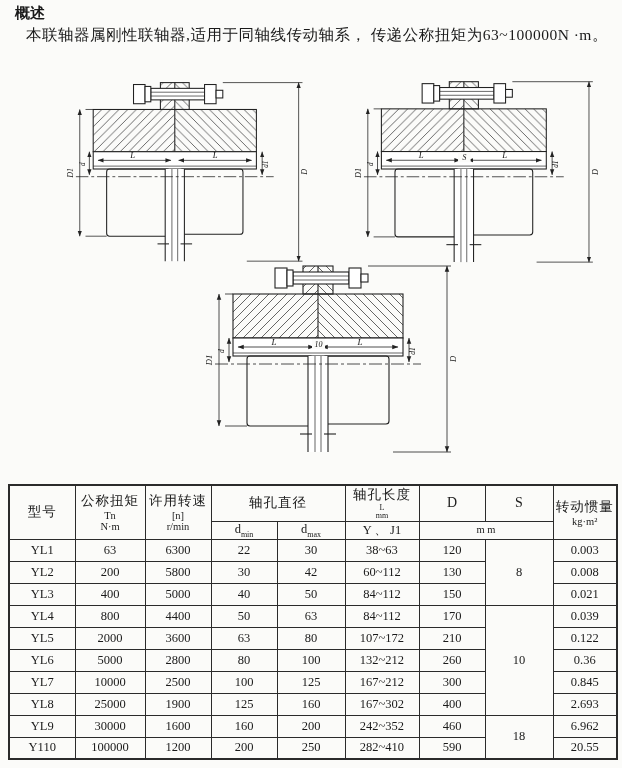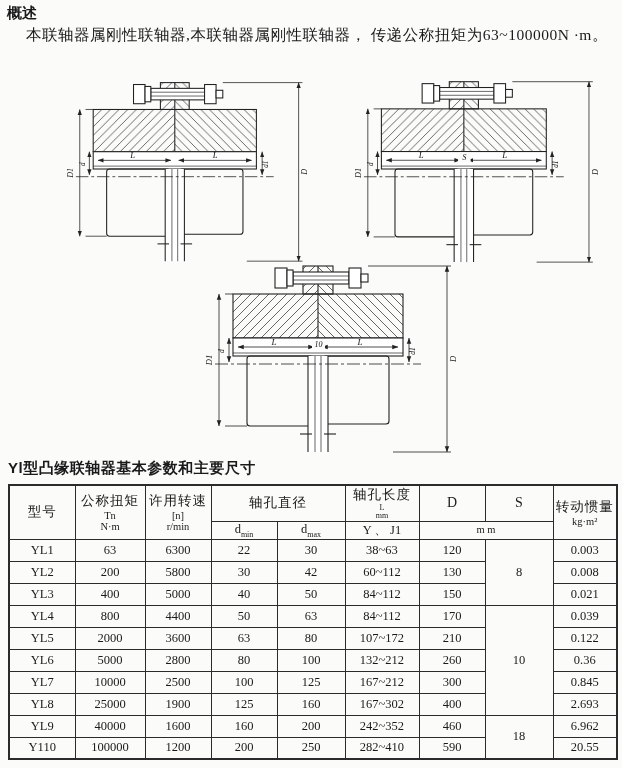"概述" .overview-heading { left: 7px -> 15px }
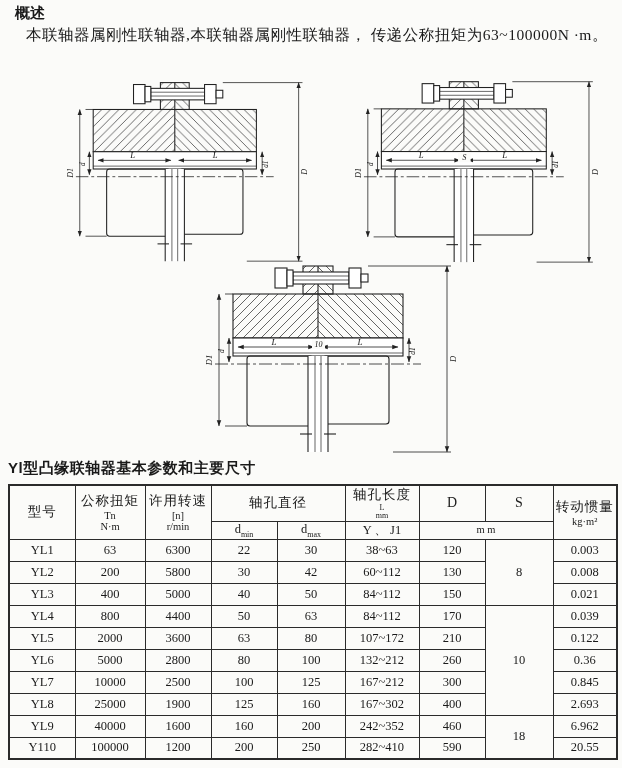"本联轴器属刚性联轴器,本联轴器属刚性联轴器， 传递公称扭矩为63~100000N" div.overview-text { text: ,本联轴器属刚性联轴器 -> ,适用于同轴线传动轴系 }
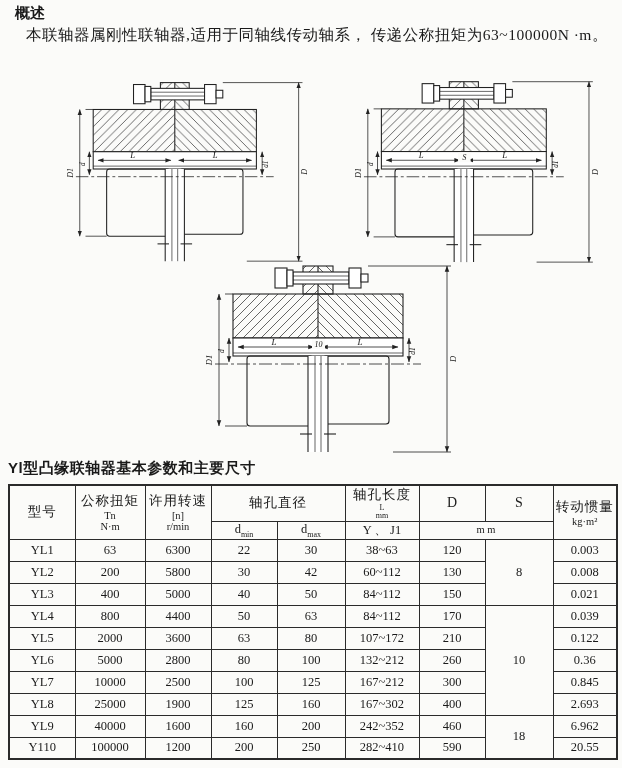"Yl型凸缘联轴器基本参数和主要尺寸" div.table-title { html: <div>Yl型凸缘联轴器基本参数和主要尺寸</div> -> none }
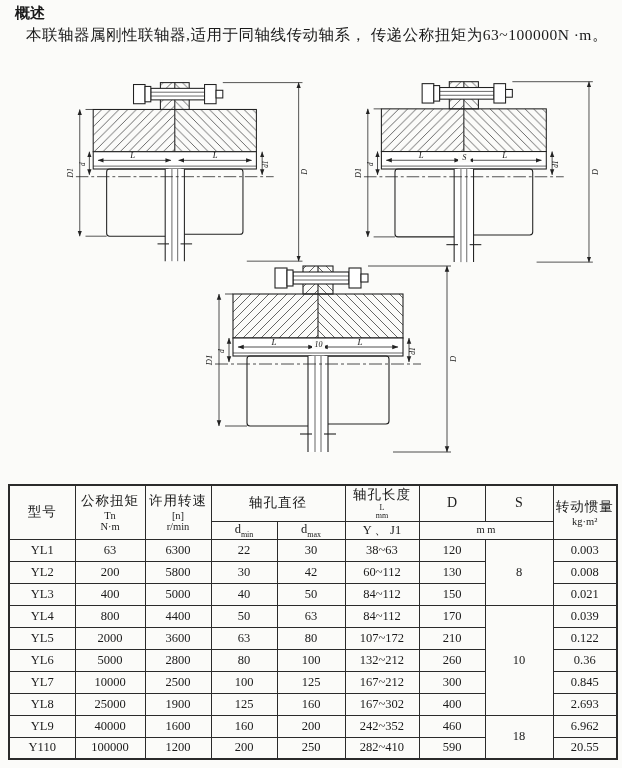"40000" td { text: 40000 -> 30000 }
